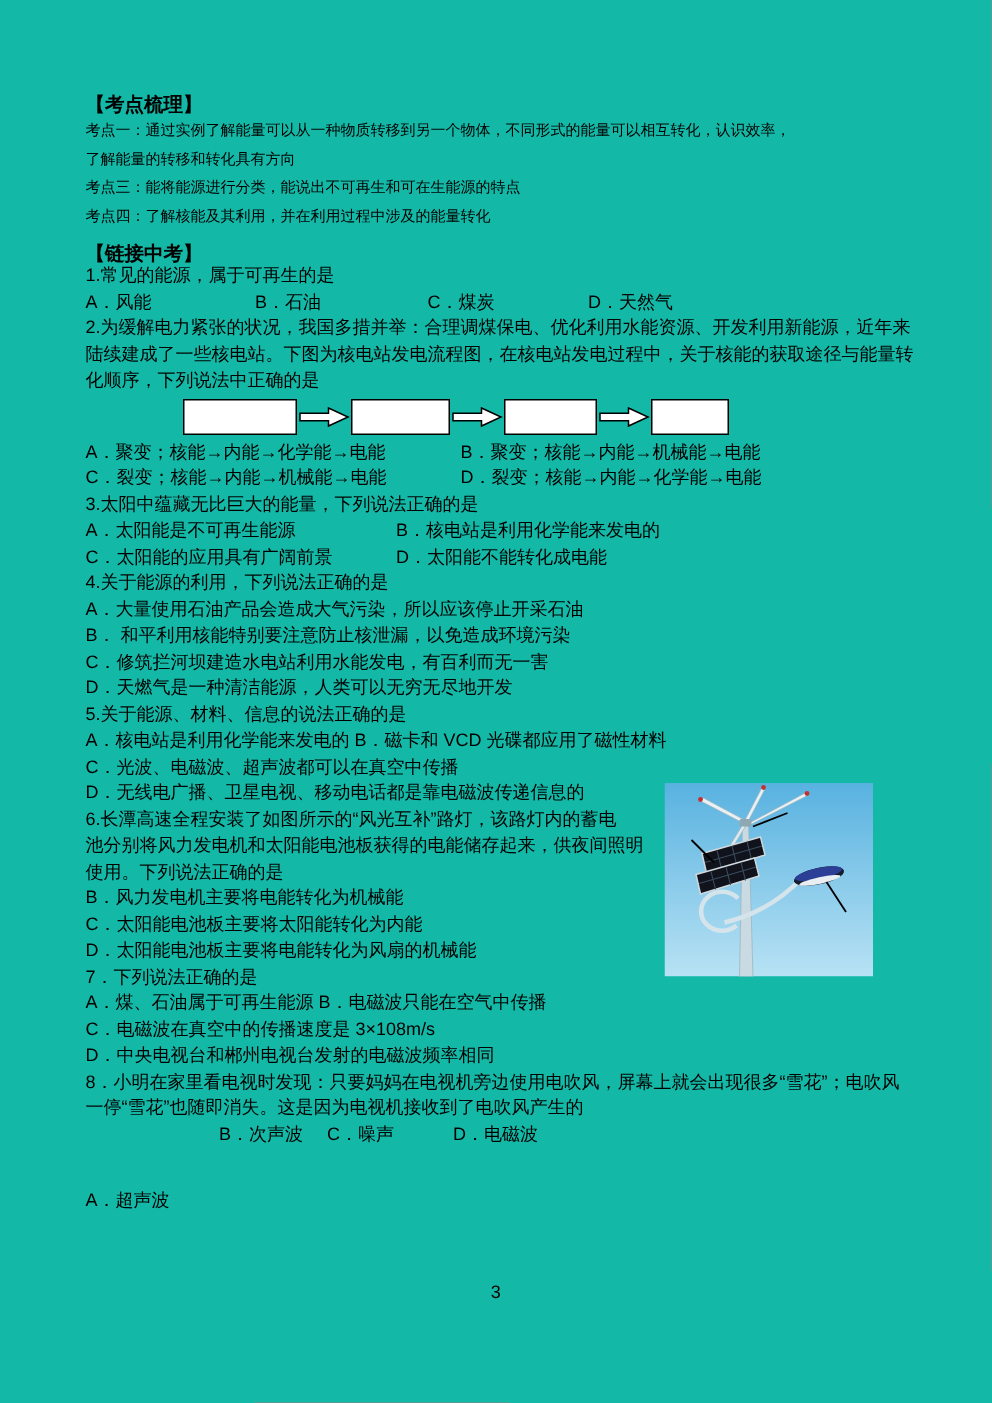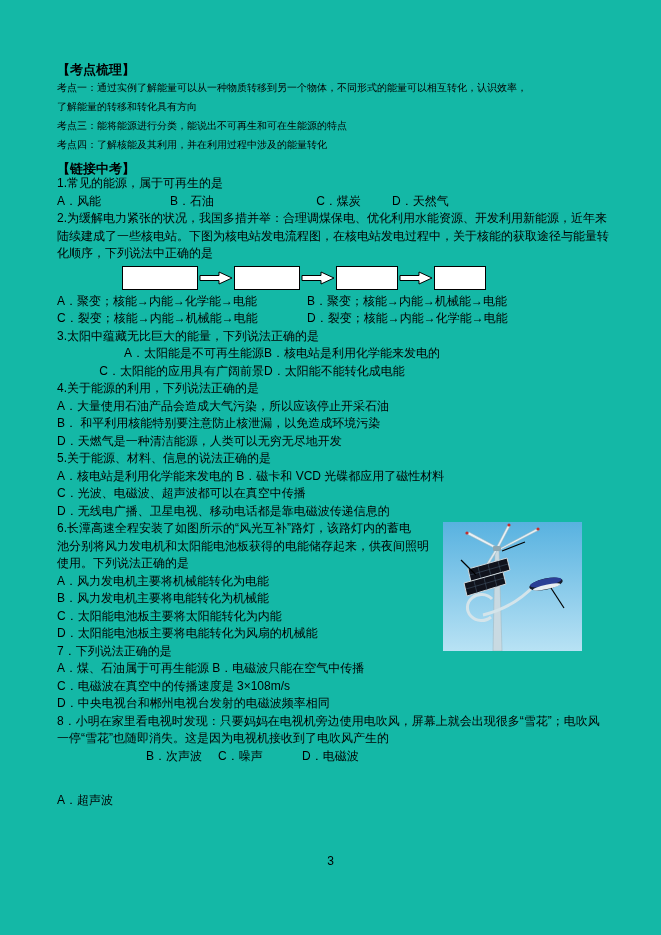"C．煤炭" .w107 { text-align: center -> none }
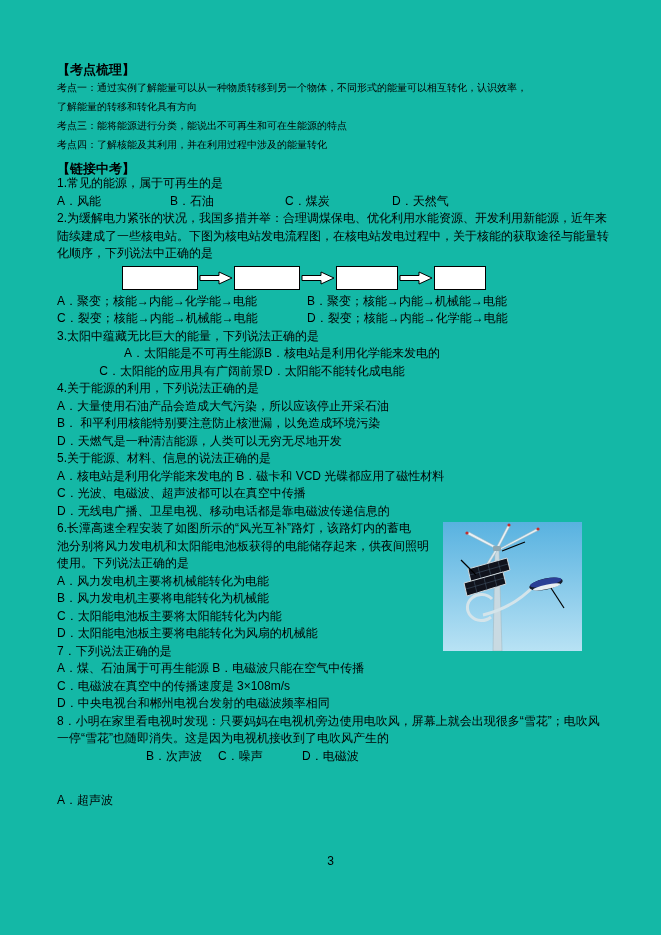"A．太阳能是不可再生能源" .w207 { text-align: right -> none }
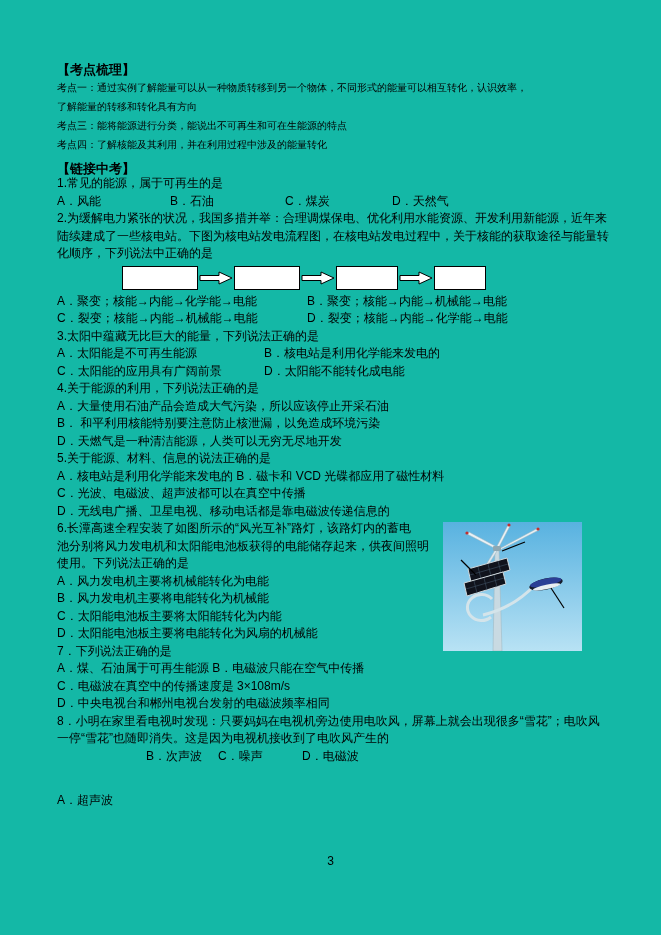"C．修筑拦河坝建造水电站利用水能发电，有百利而无一害" div.ql { html: none -> <div>C．修筑拦河坝建造水电站利用水能发电，有百利而无一害</div> }
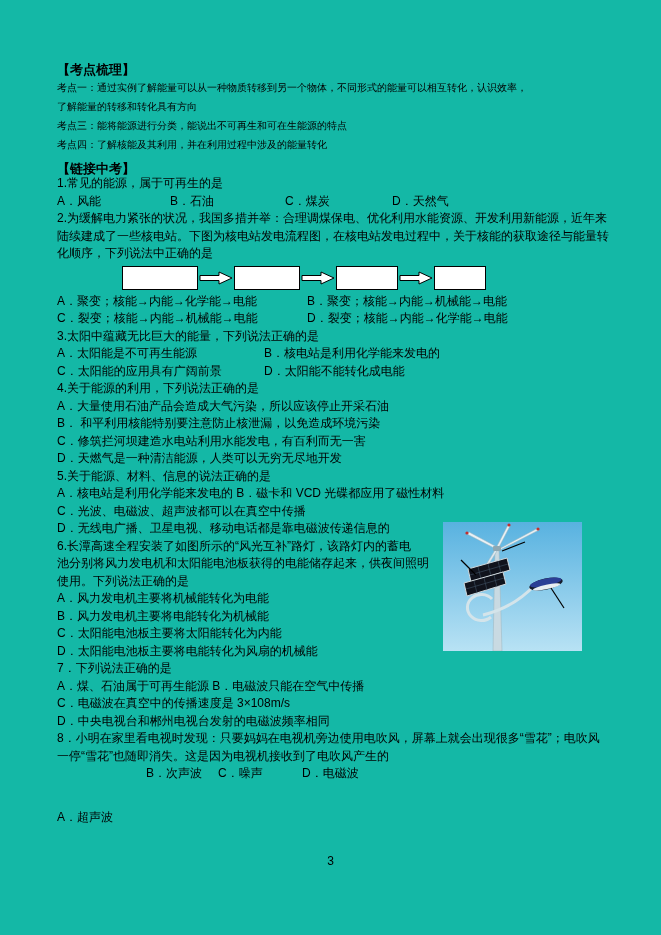"A．风力发电机主要将机械能转化为电能" div.ql { html: <div>A．风力发电机主要将机械能转化为电能</div> -> none }
